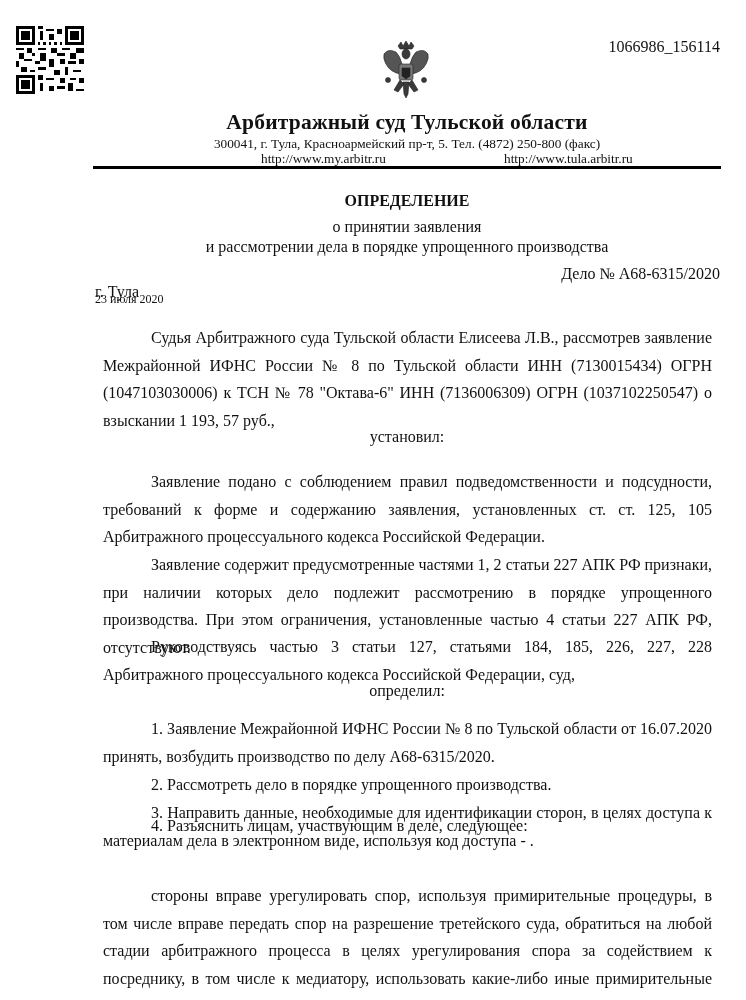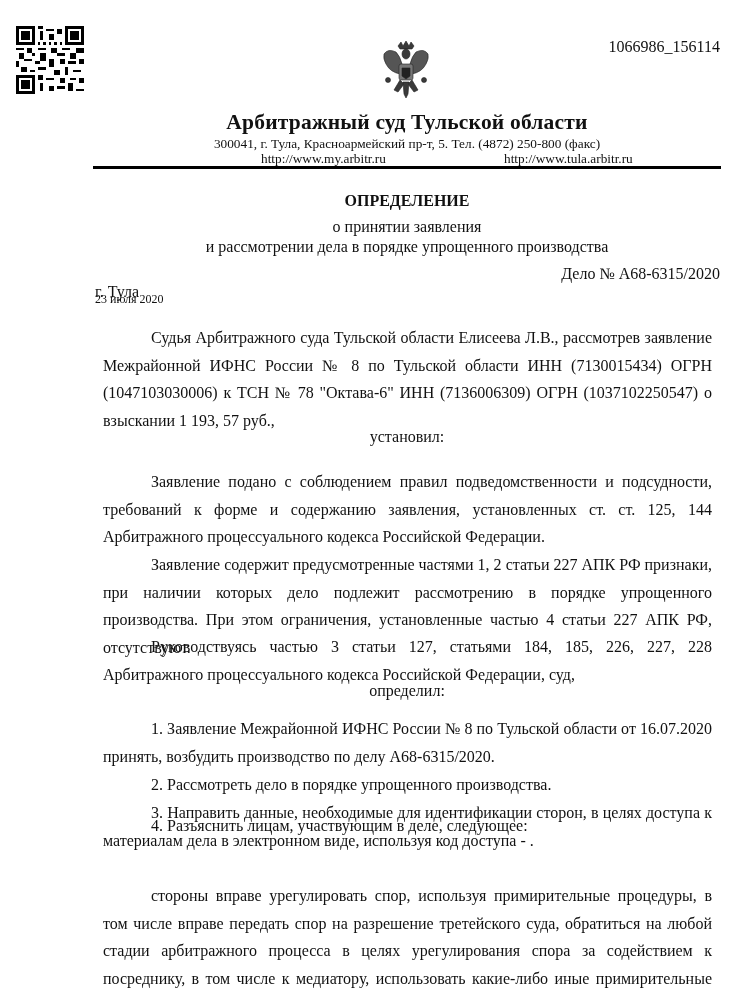"Заявление подано с соблюдением правил" p { text: 144 -> 105 }
